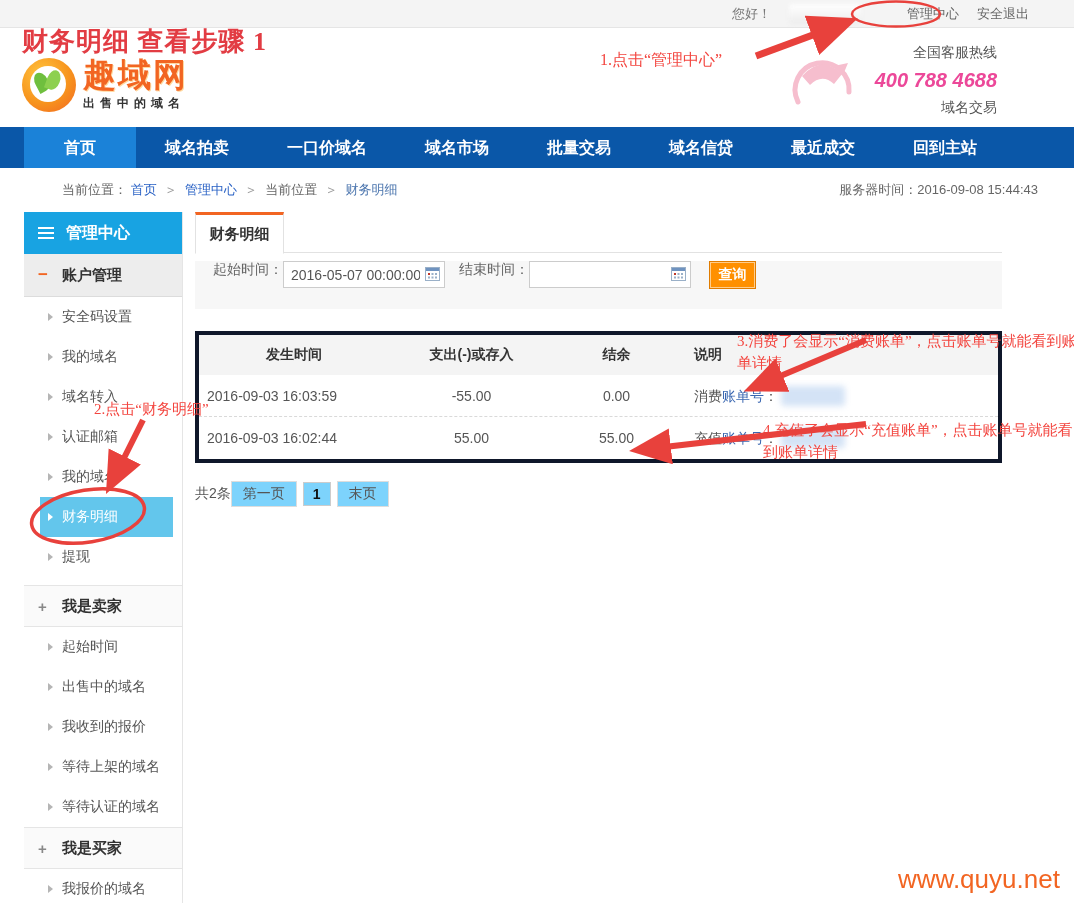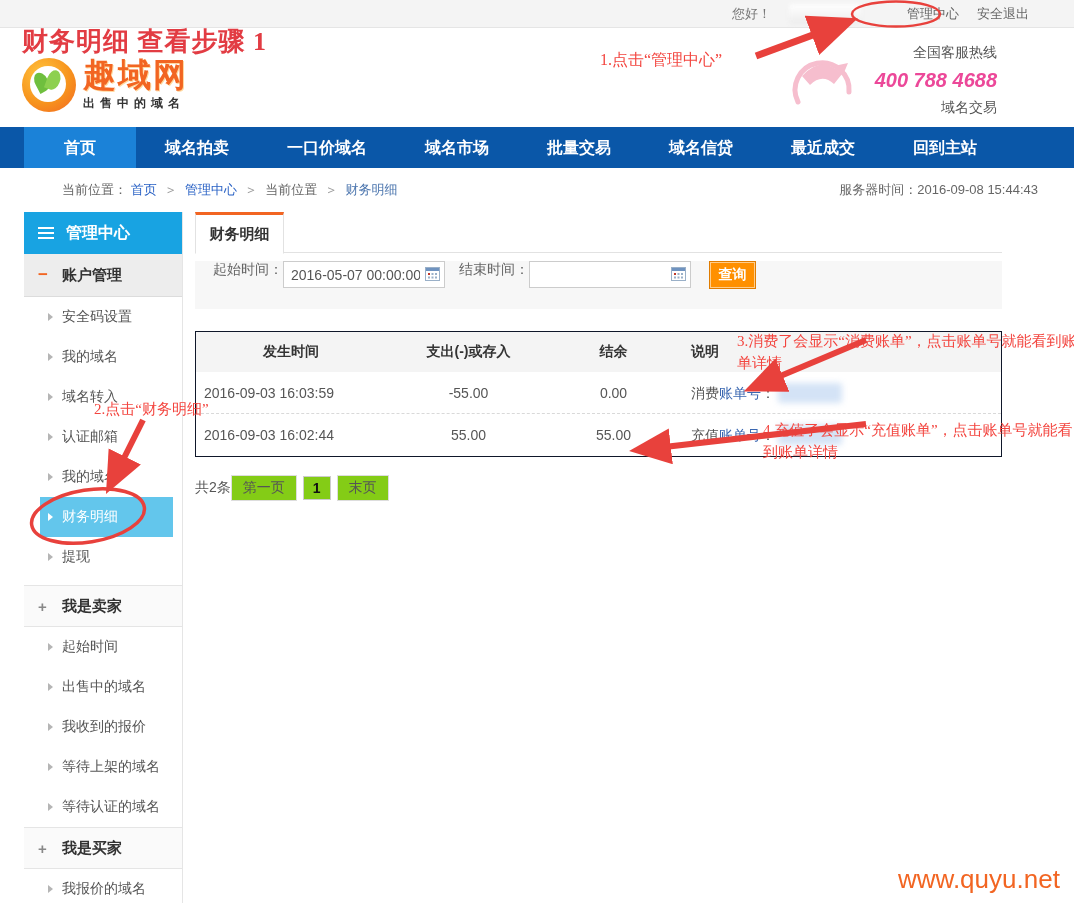"发生时间" .datatable { border: 1px solid #0f172a -> 4px solid #0f172a }
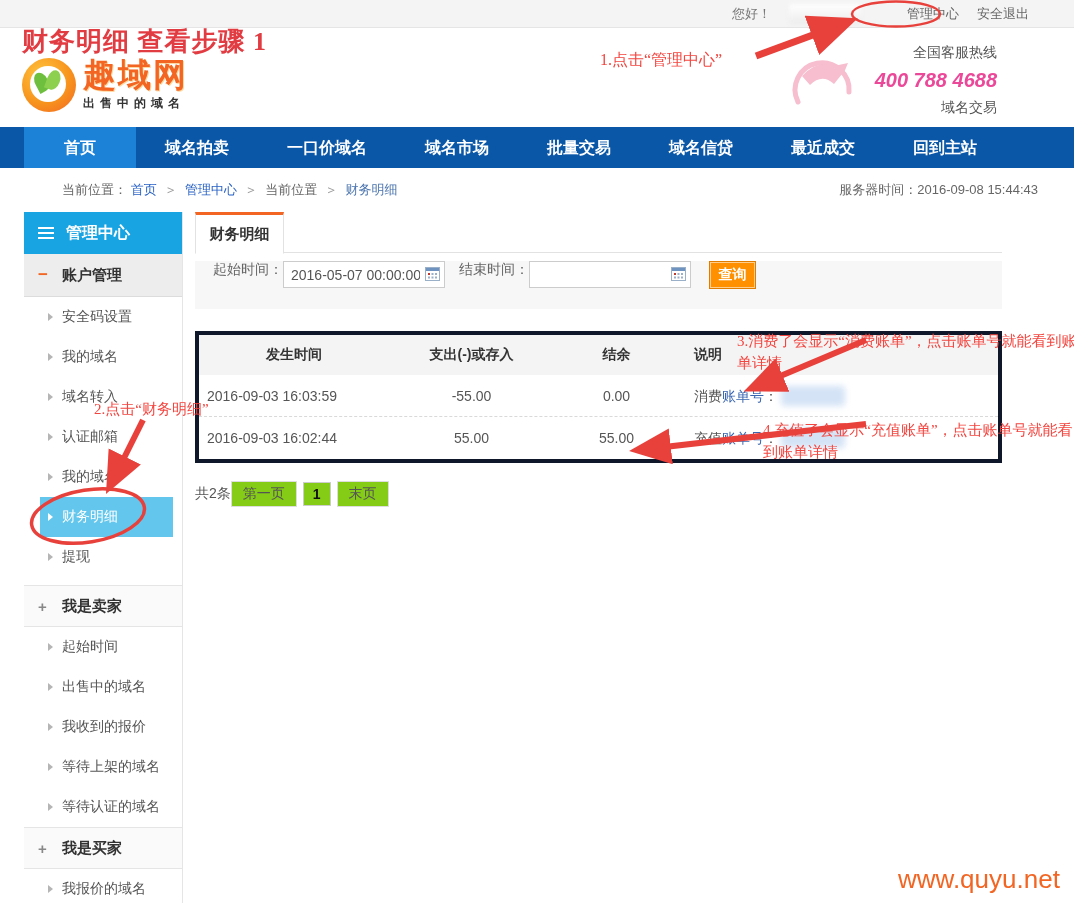"第一页" .pg-btn { background: #84cc16 -> #7dd3fc }
